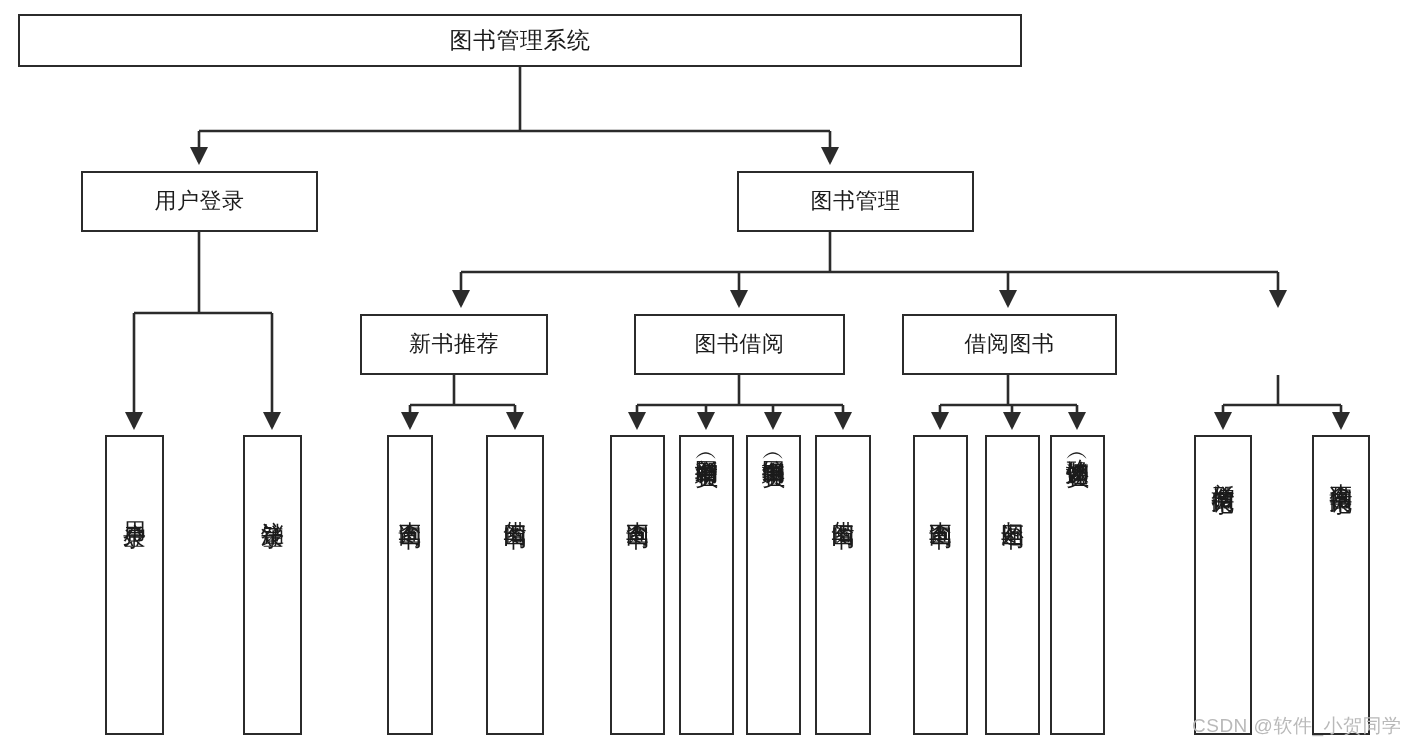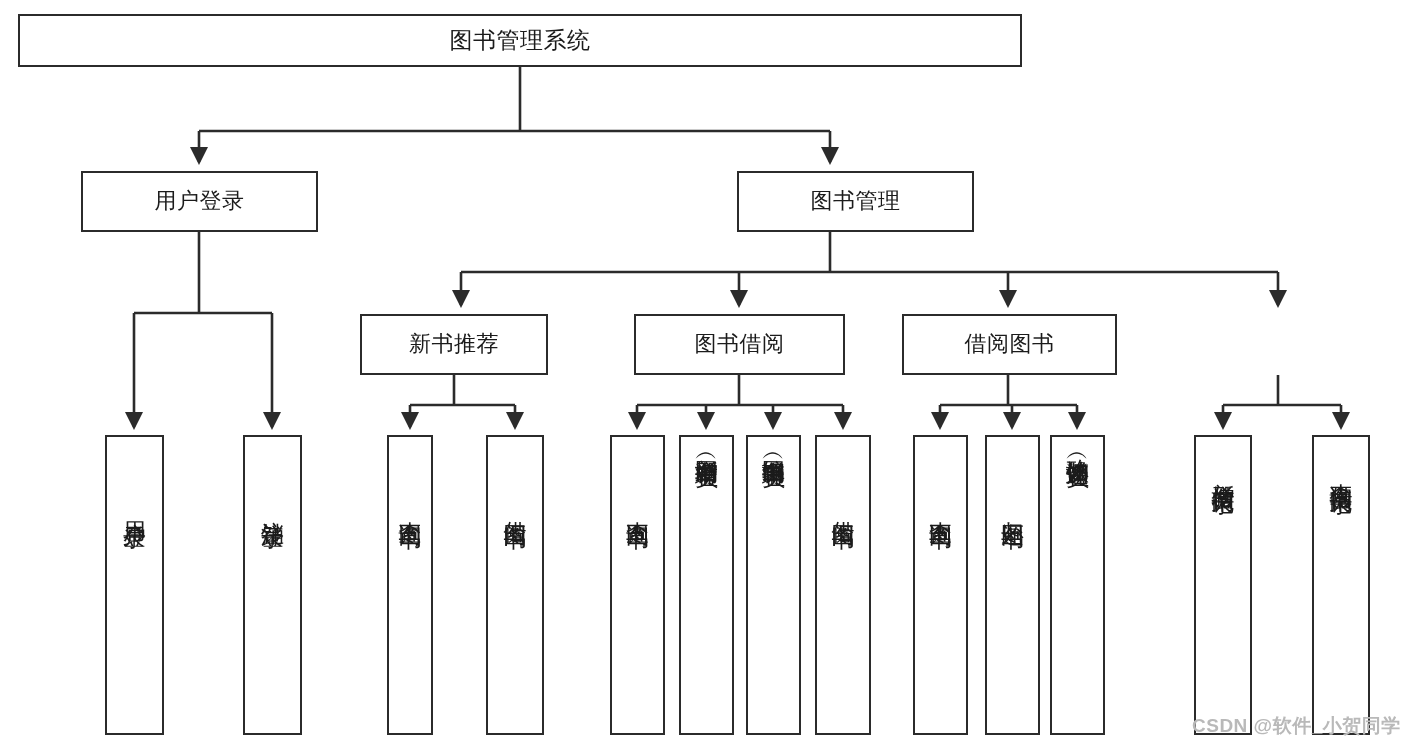"CSDN @软件_小贺同学" .watermark { font-weight: bold -> none }
